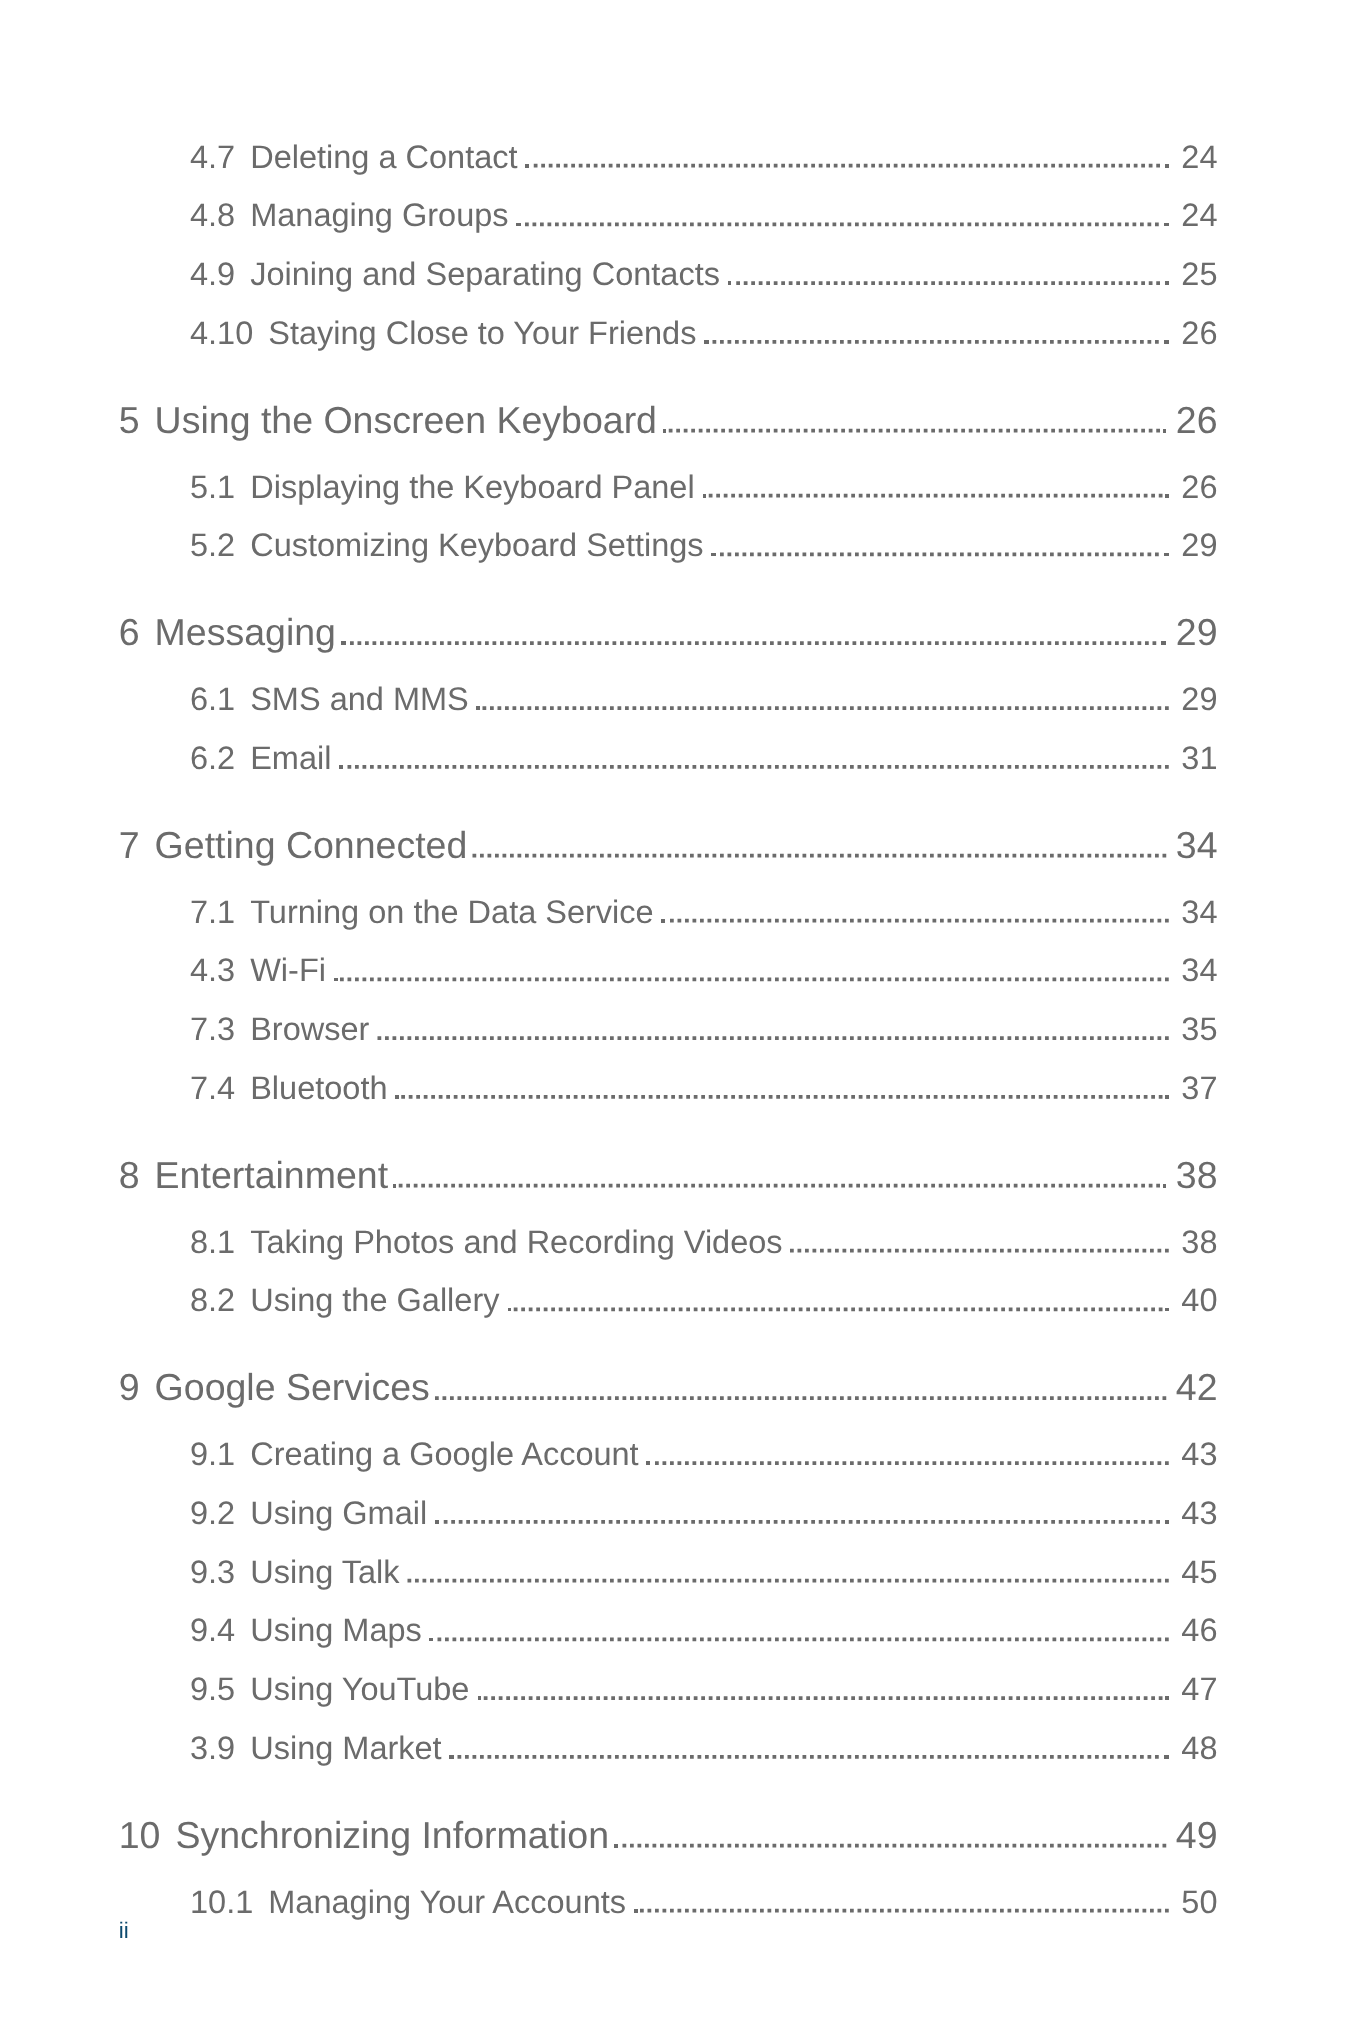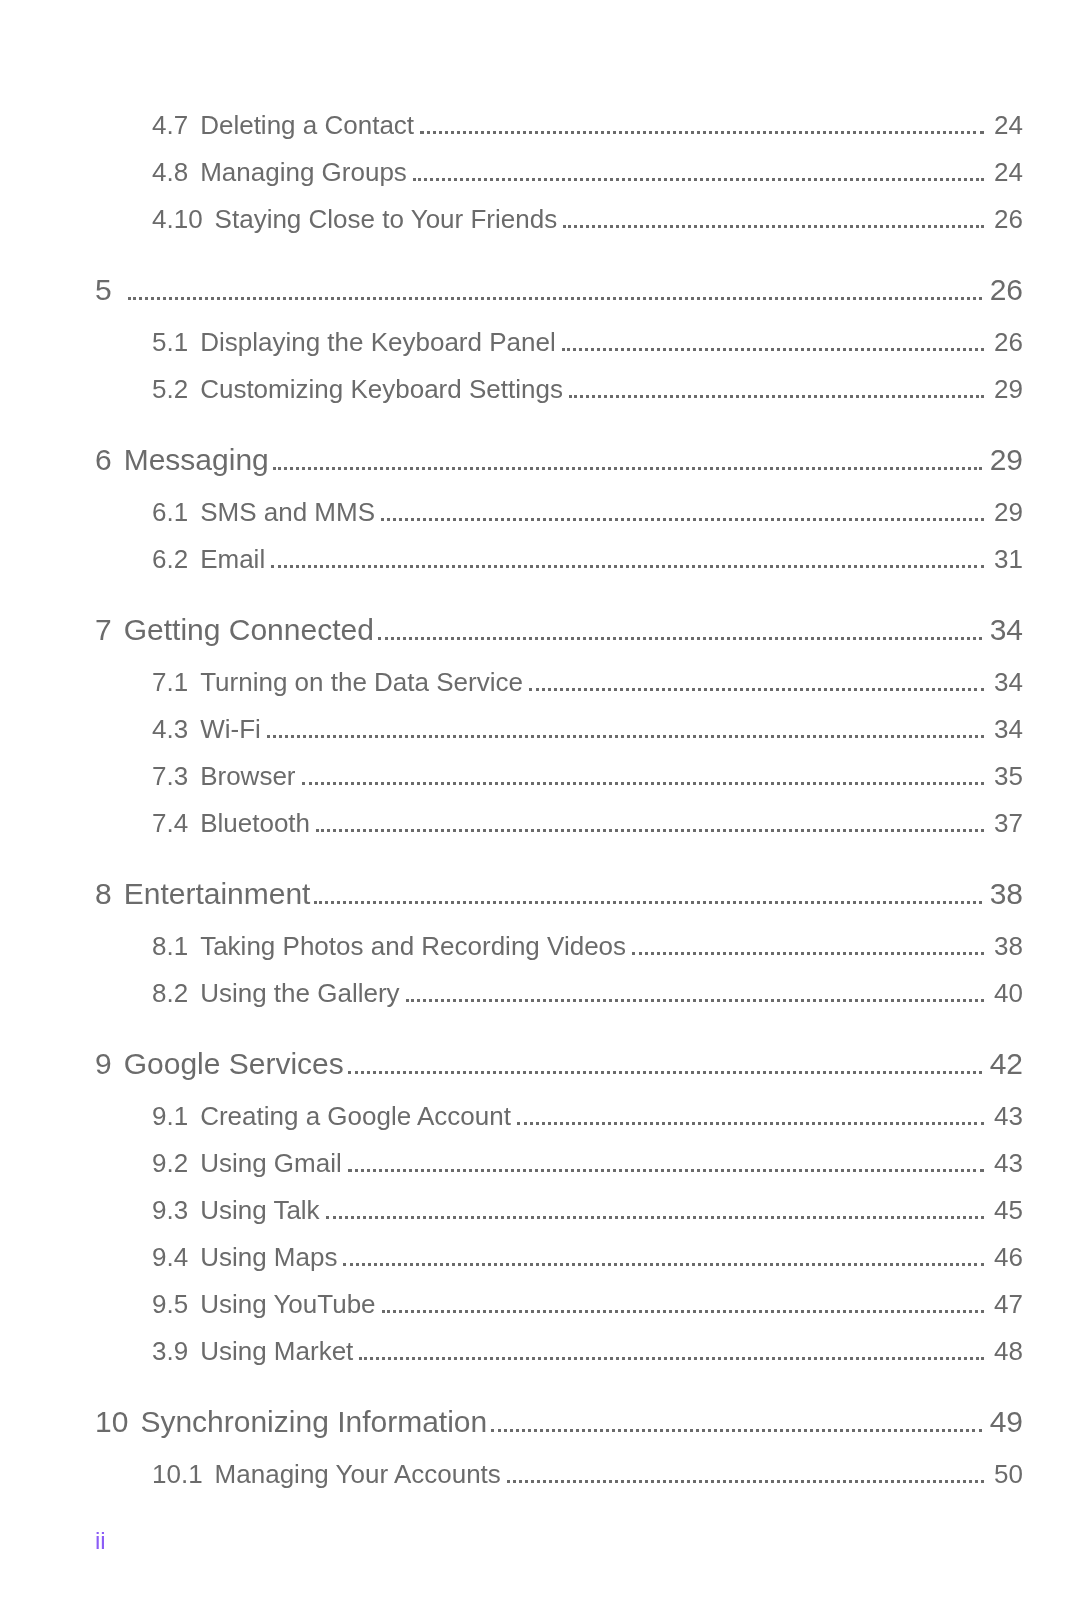"4.7" .page { padding: 110px 57px 0 95px -> 110px 106px 0 95px }
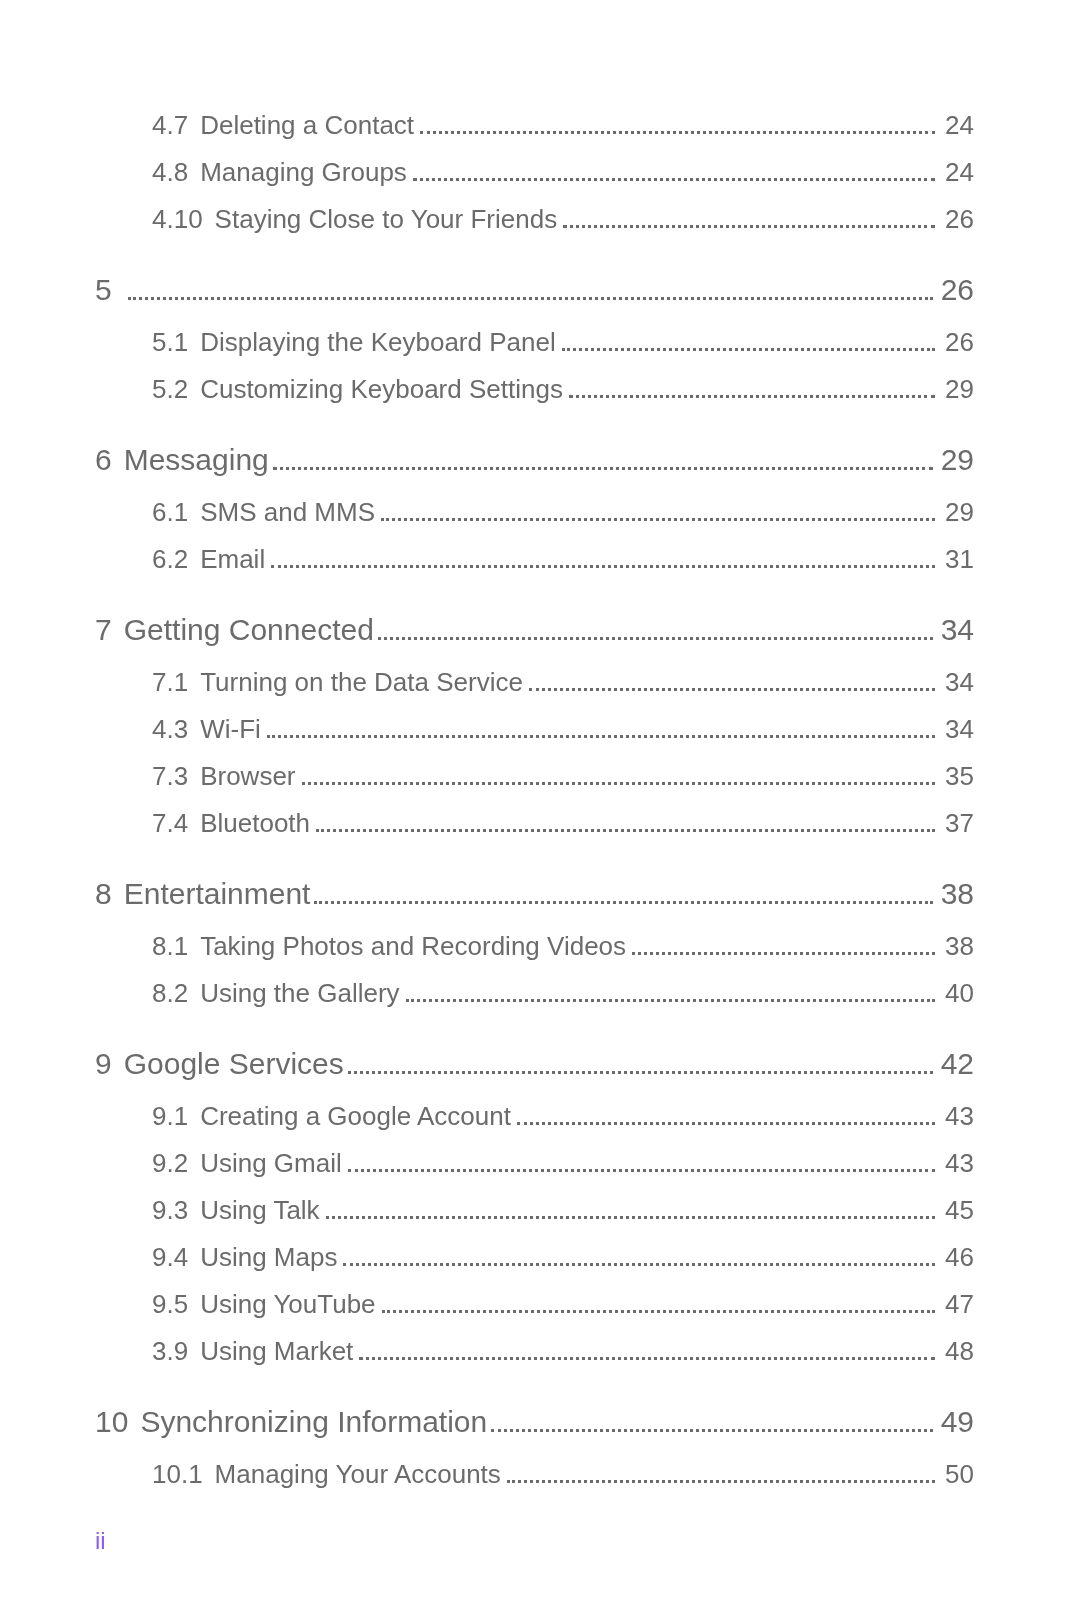"4.9" div.toc-sub { html: none -> <div> <span>4.9</span> <span>Joining and Separating Contacts</span> <span></span> <span>25</span> </div> }
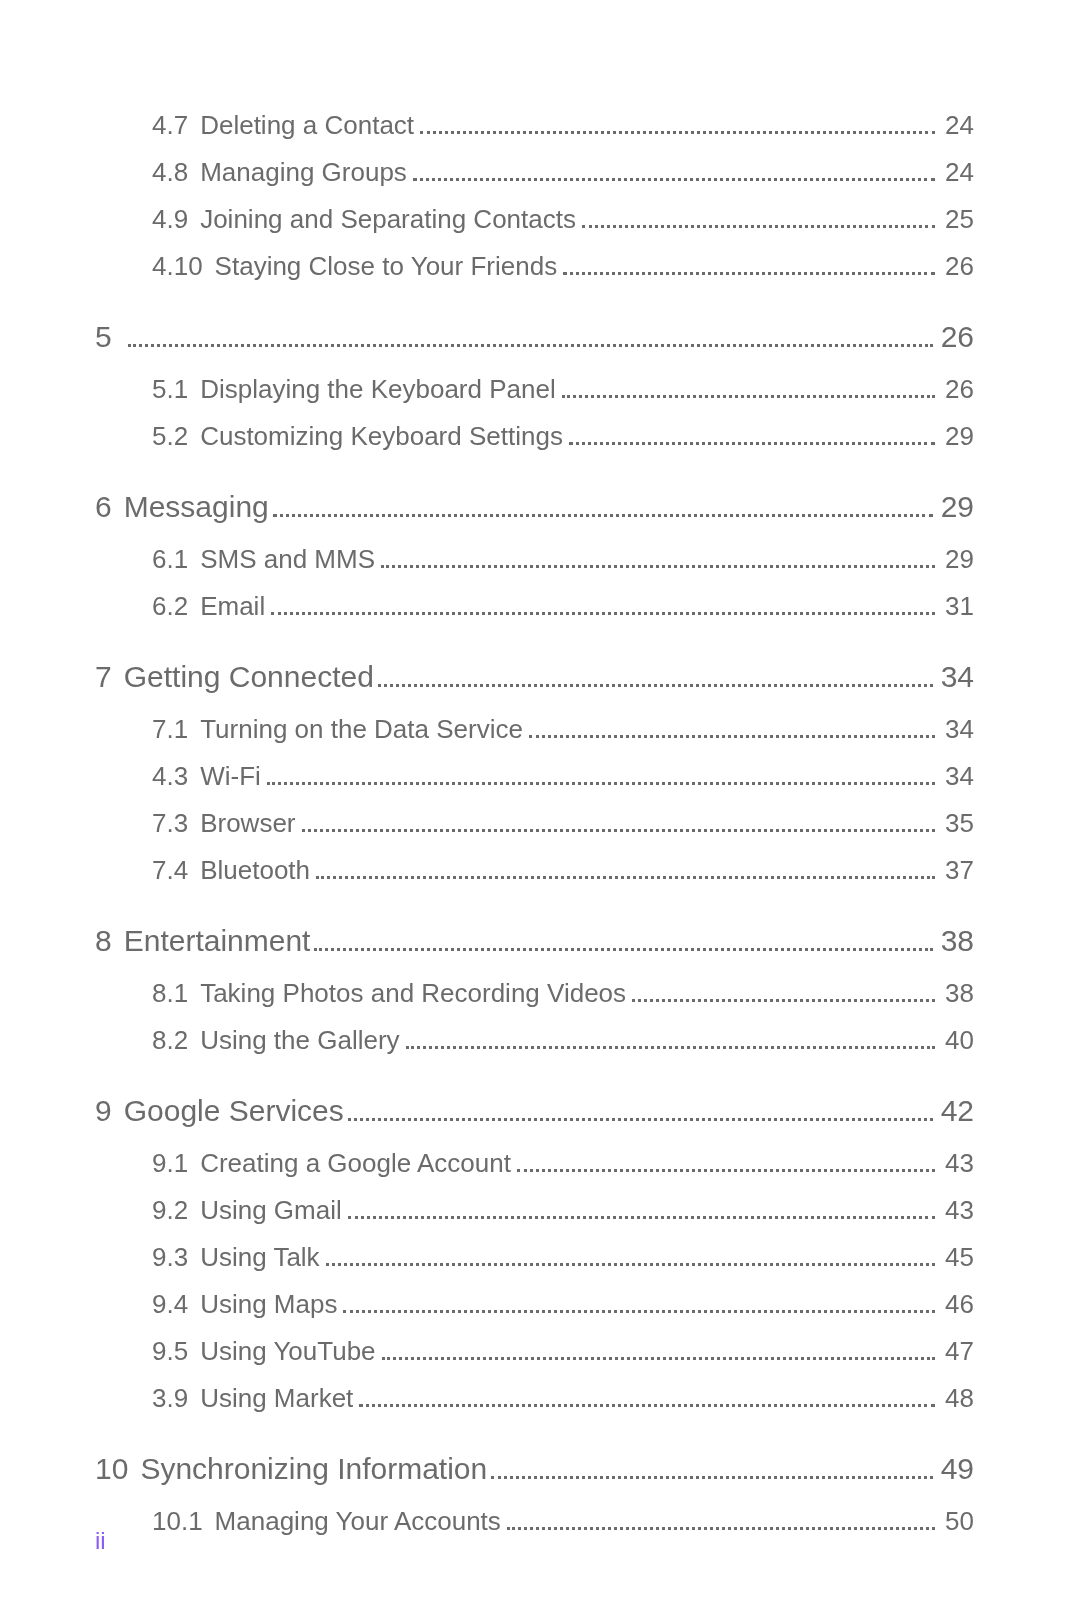"Using the Onscreen Keyboard" span { html: none -> <span>Using the Onscreen Keyboard</span> }
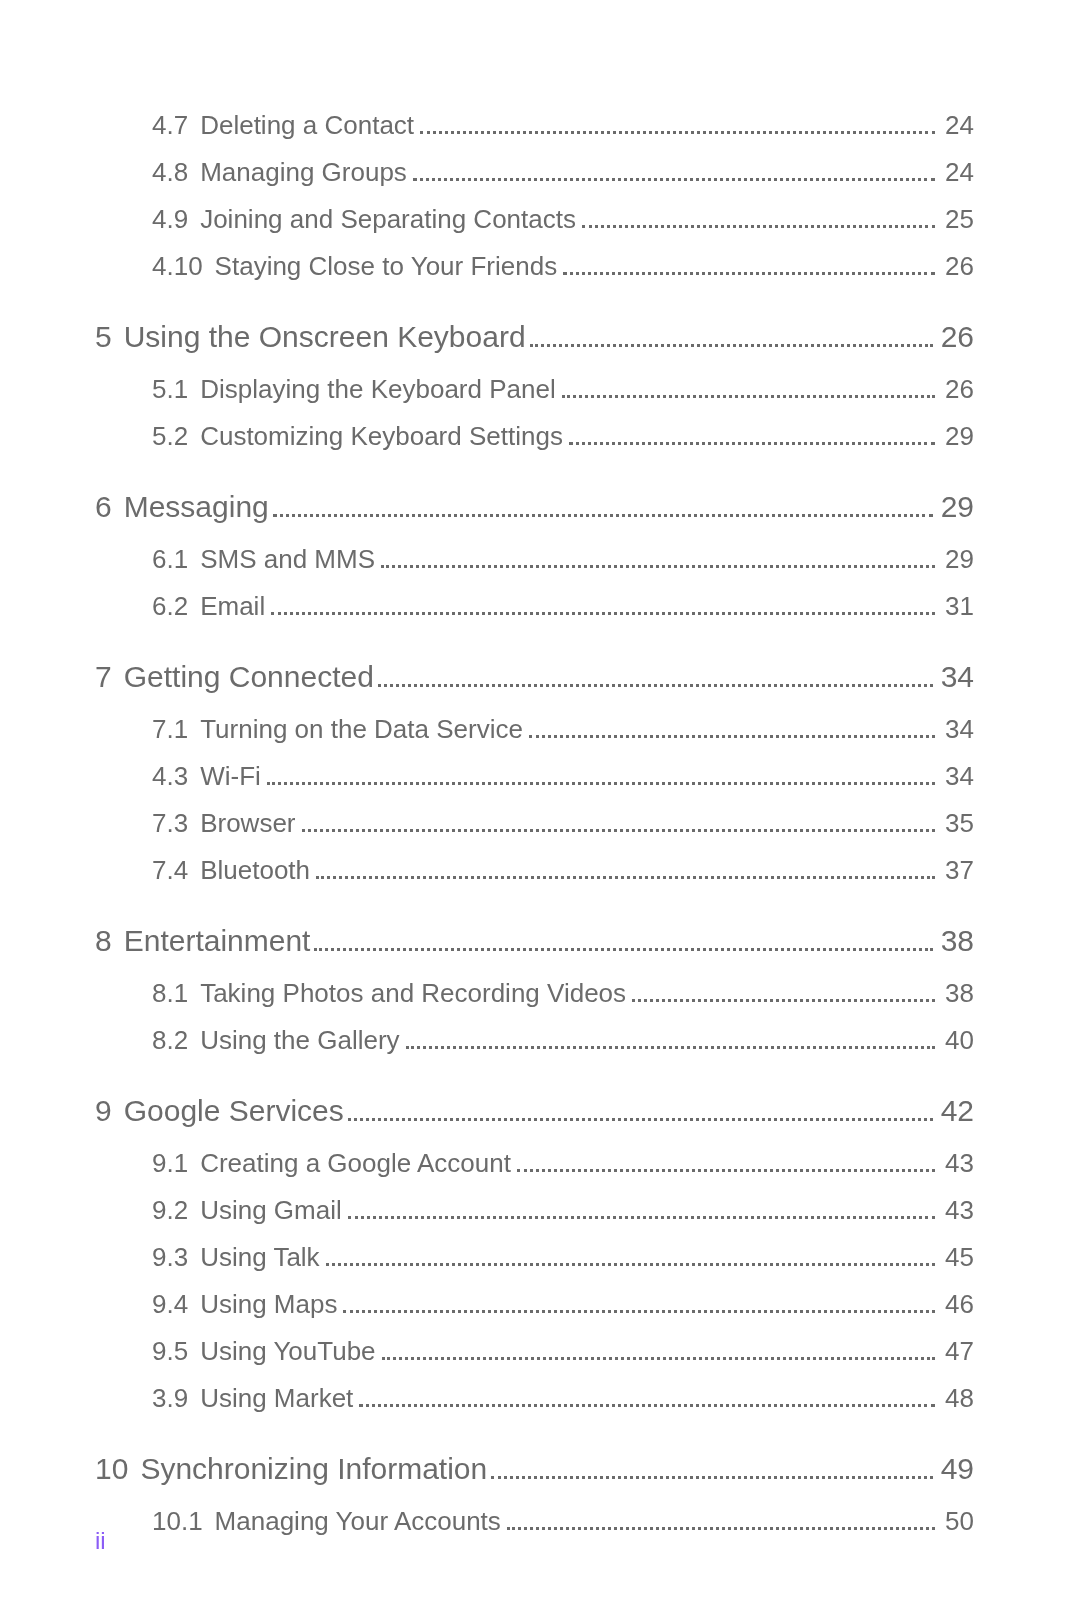"ii" .page-footer { color: #8b5cf6 -> #0c4a6e; font-size: 24px -> 18px }
